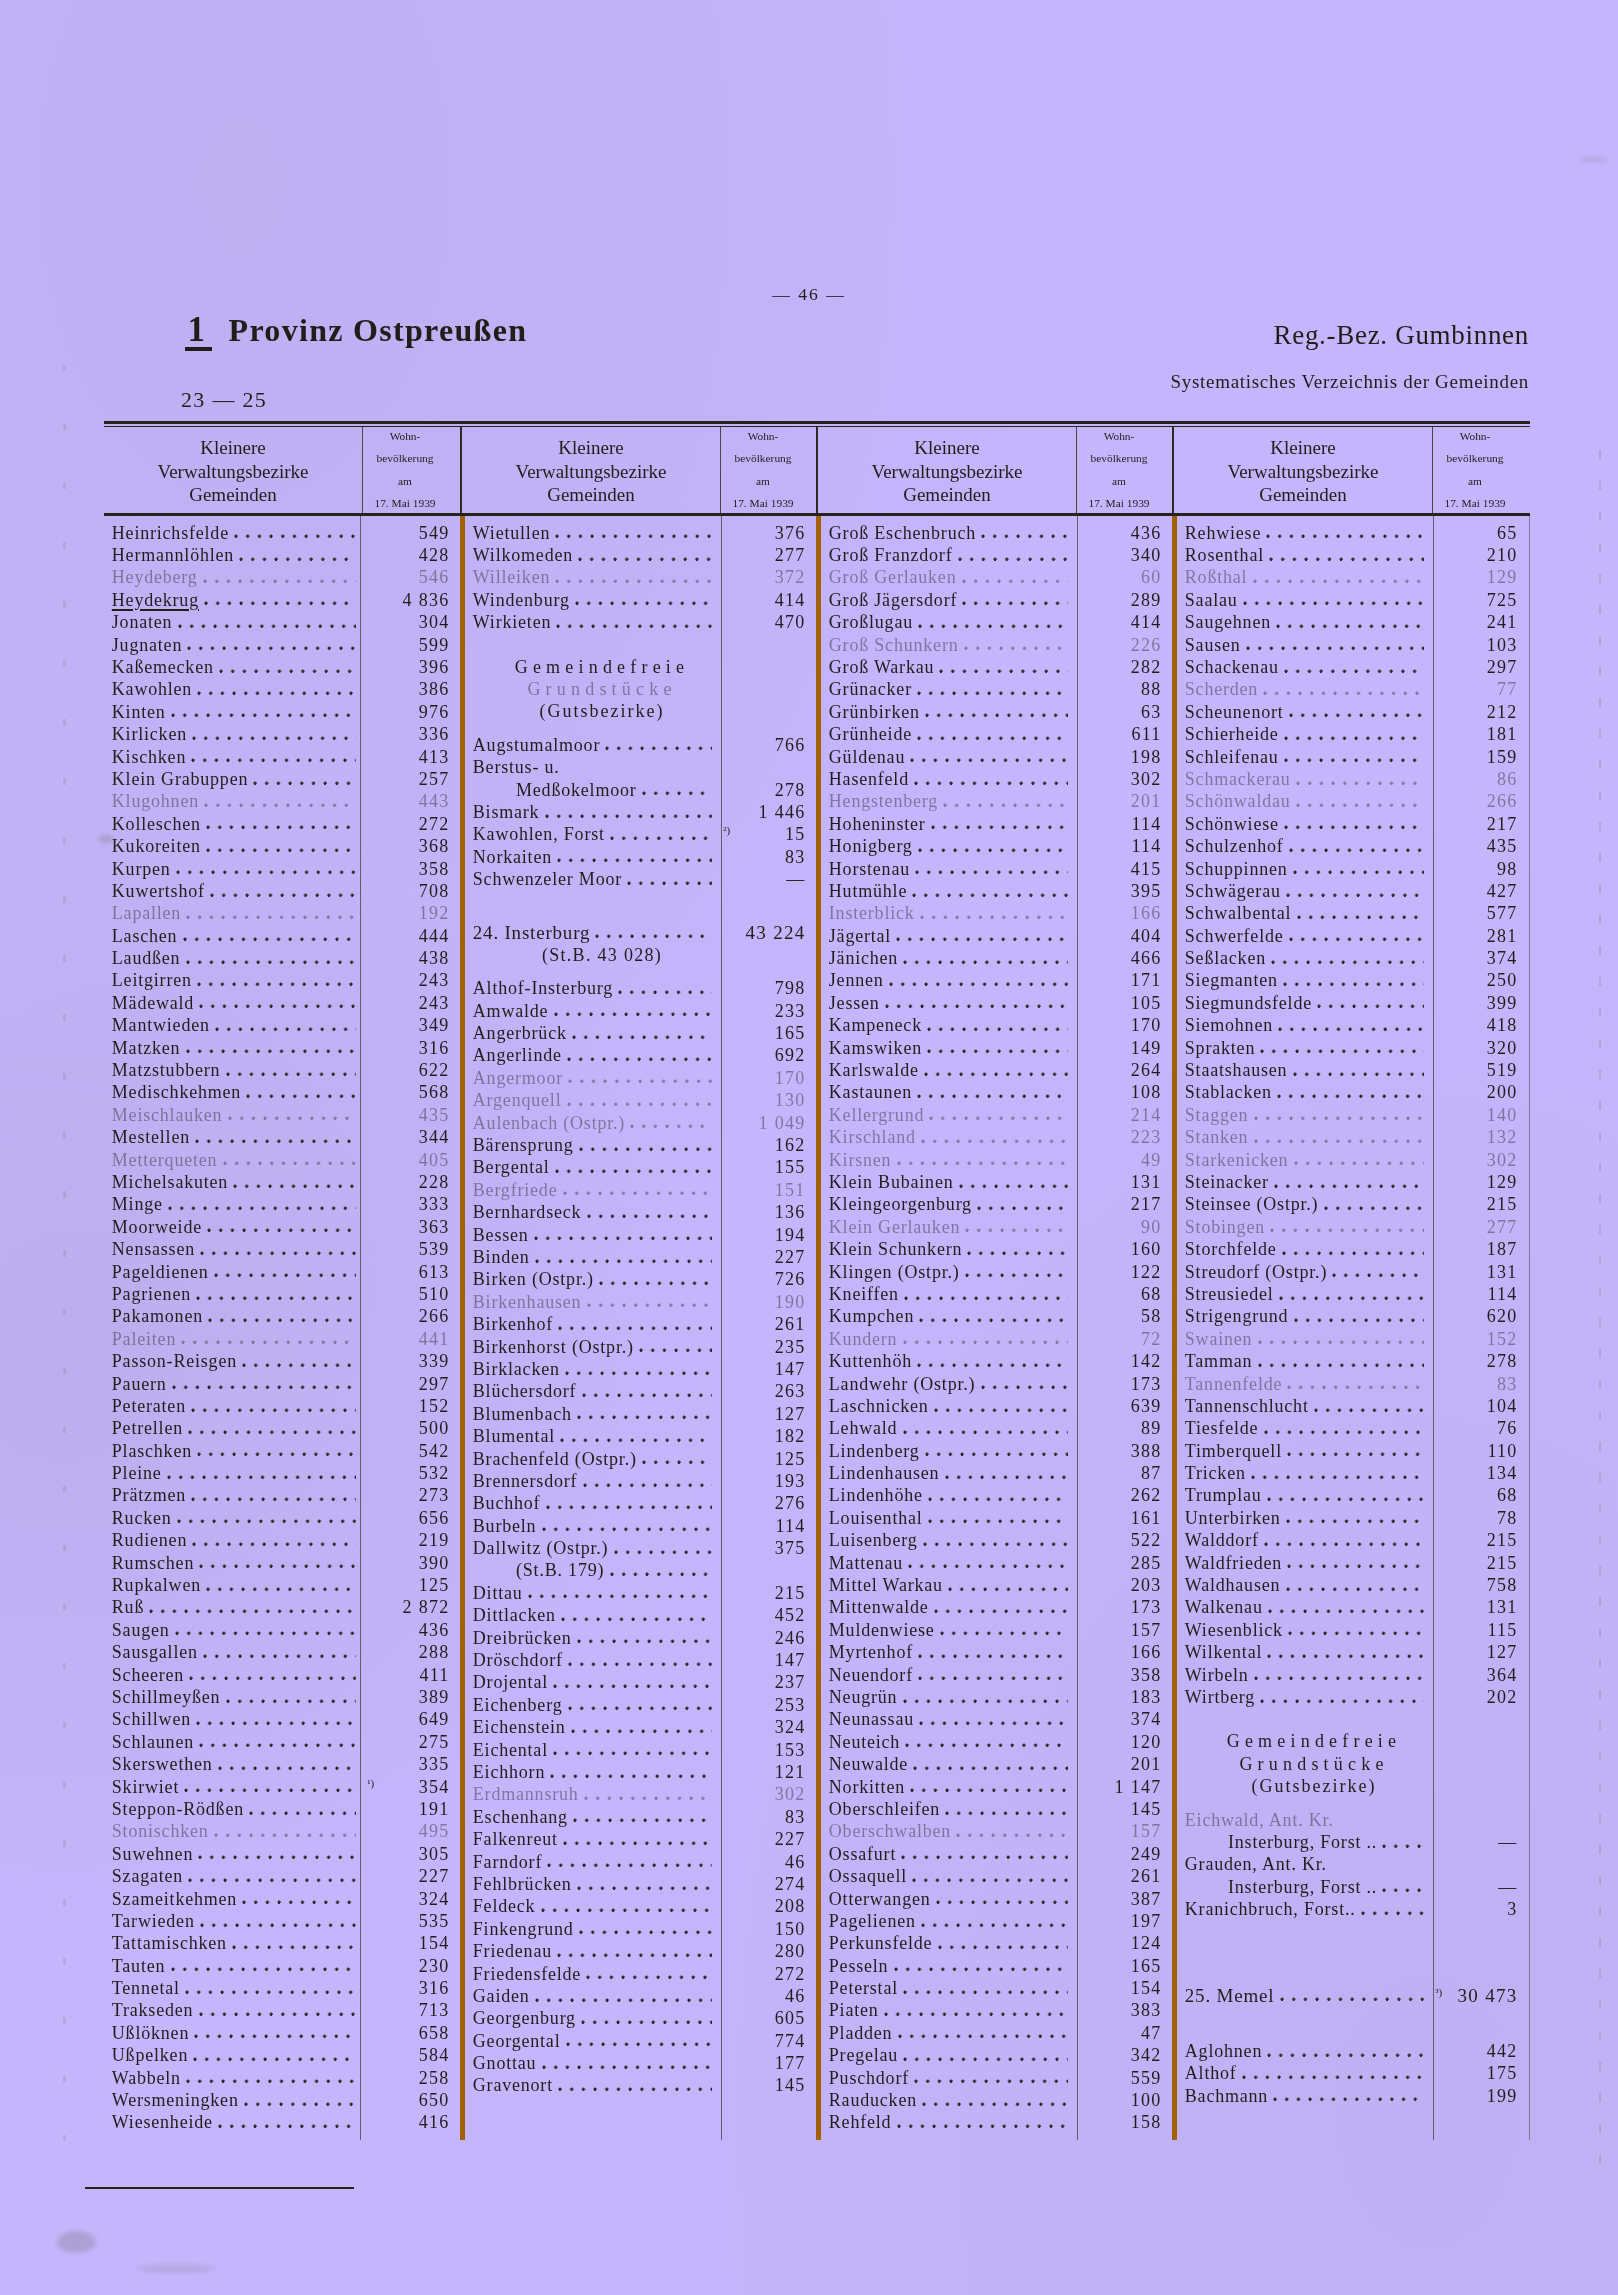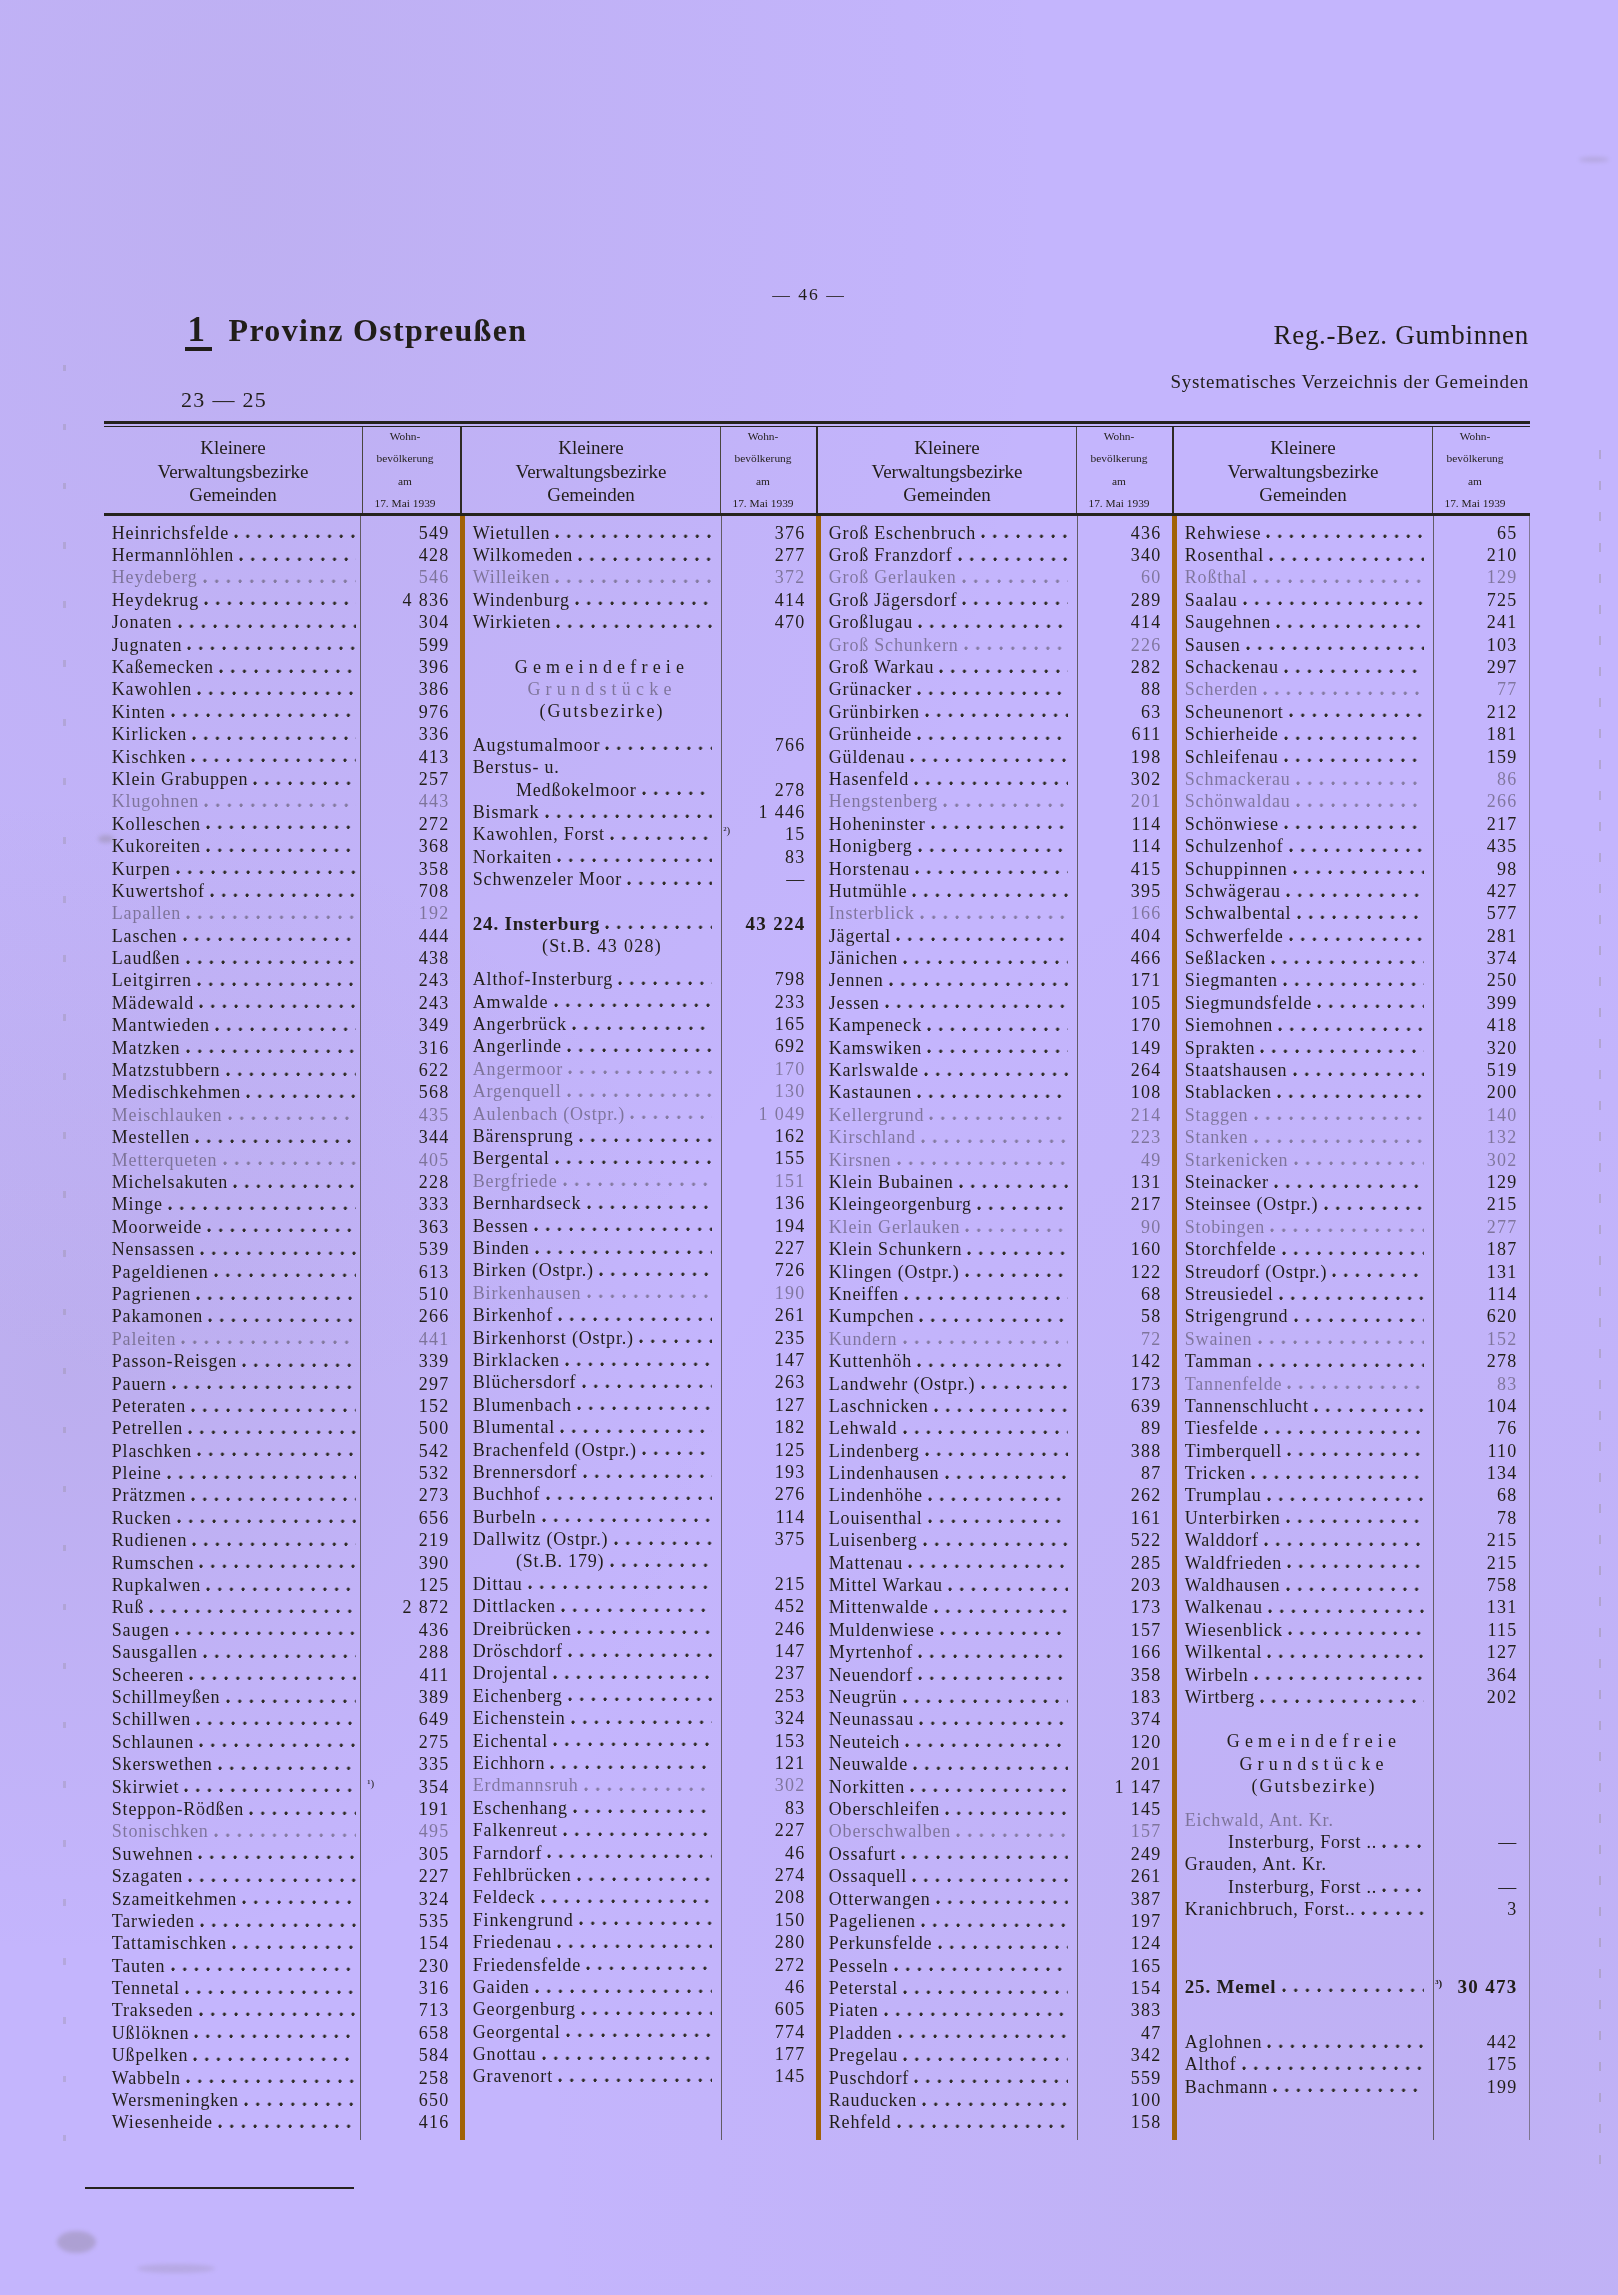"Heydekrug" .row.u .n { text-decoration: none -> underline }
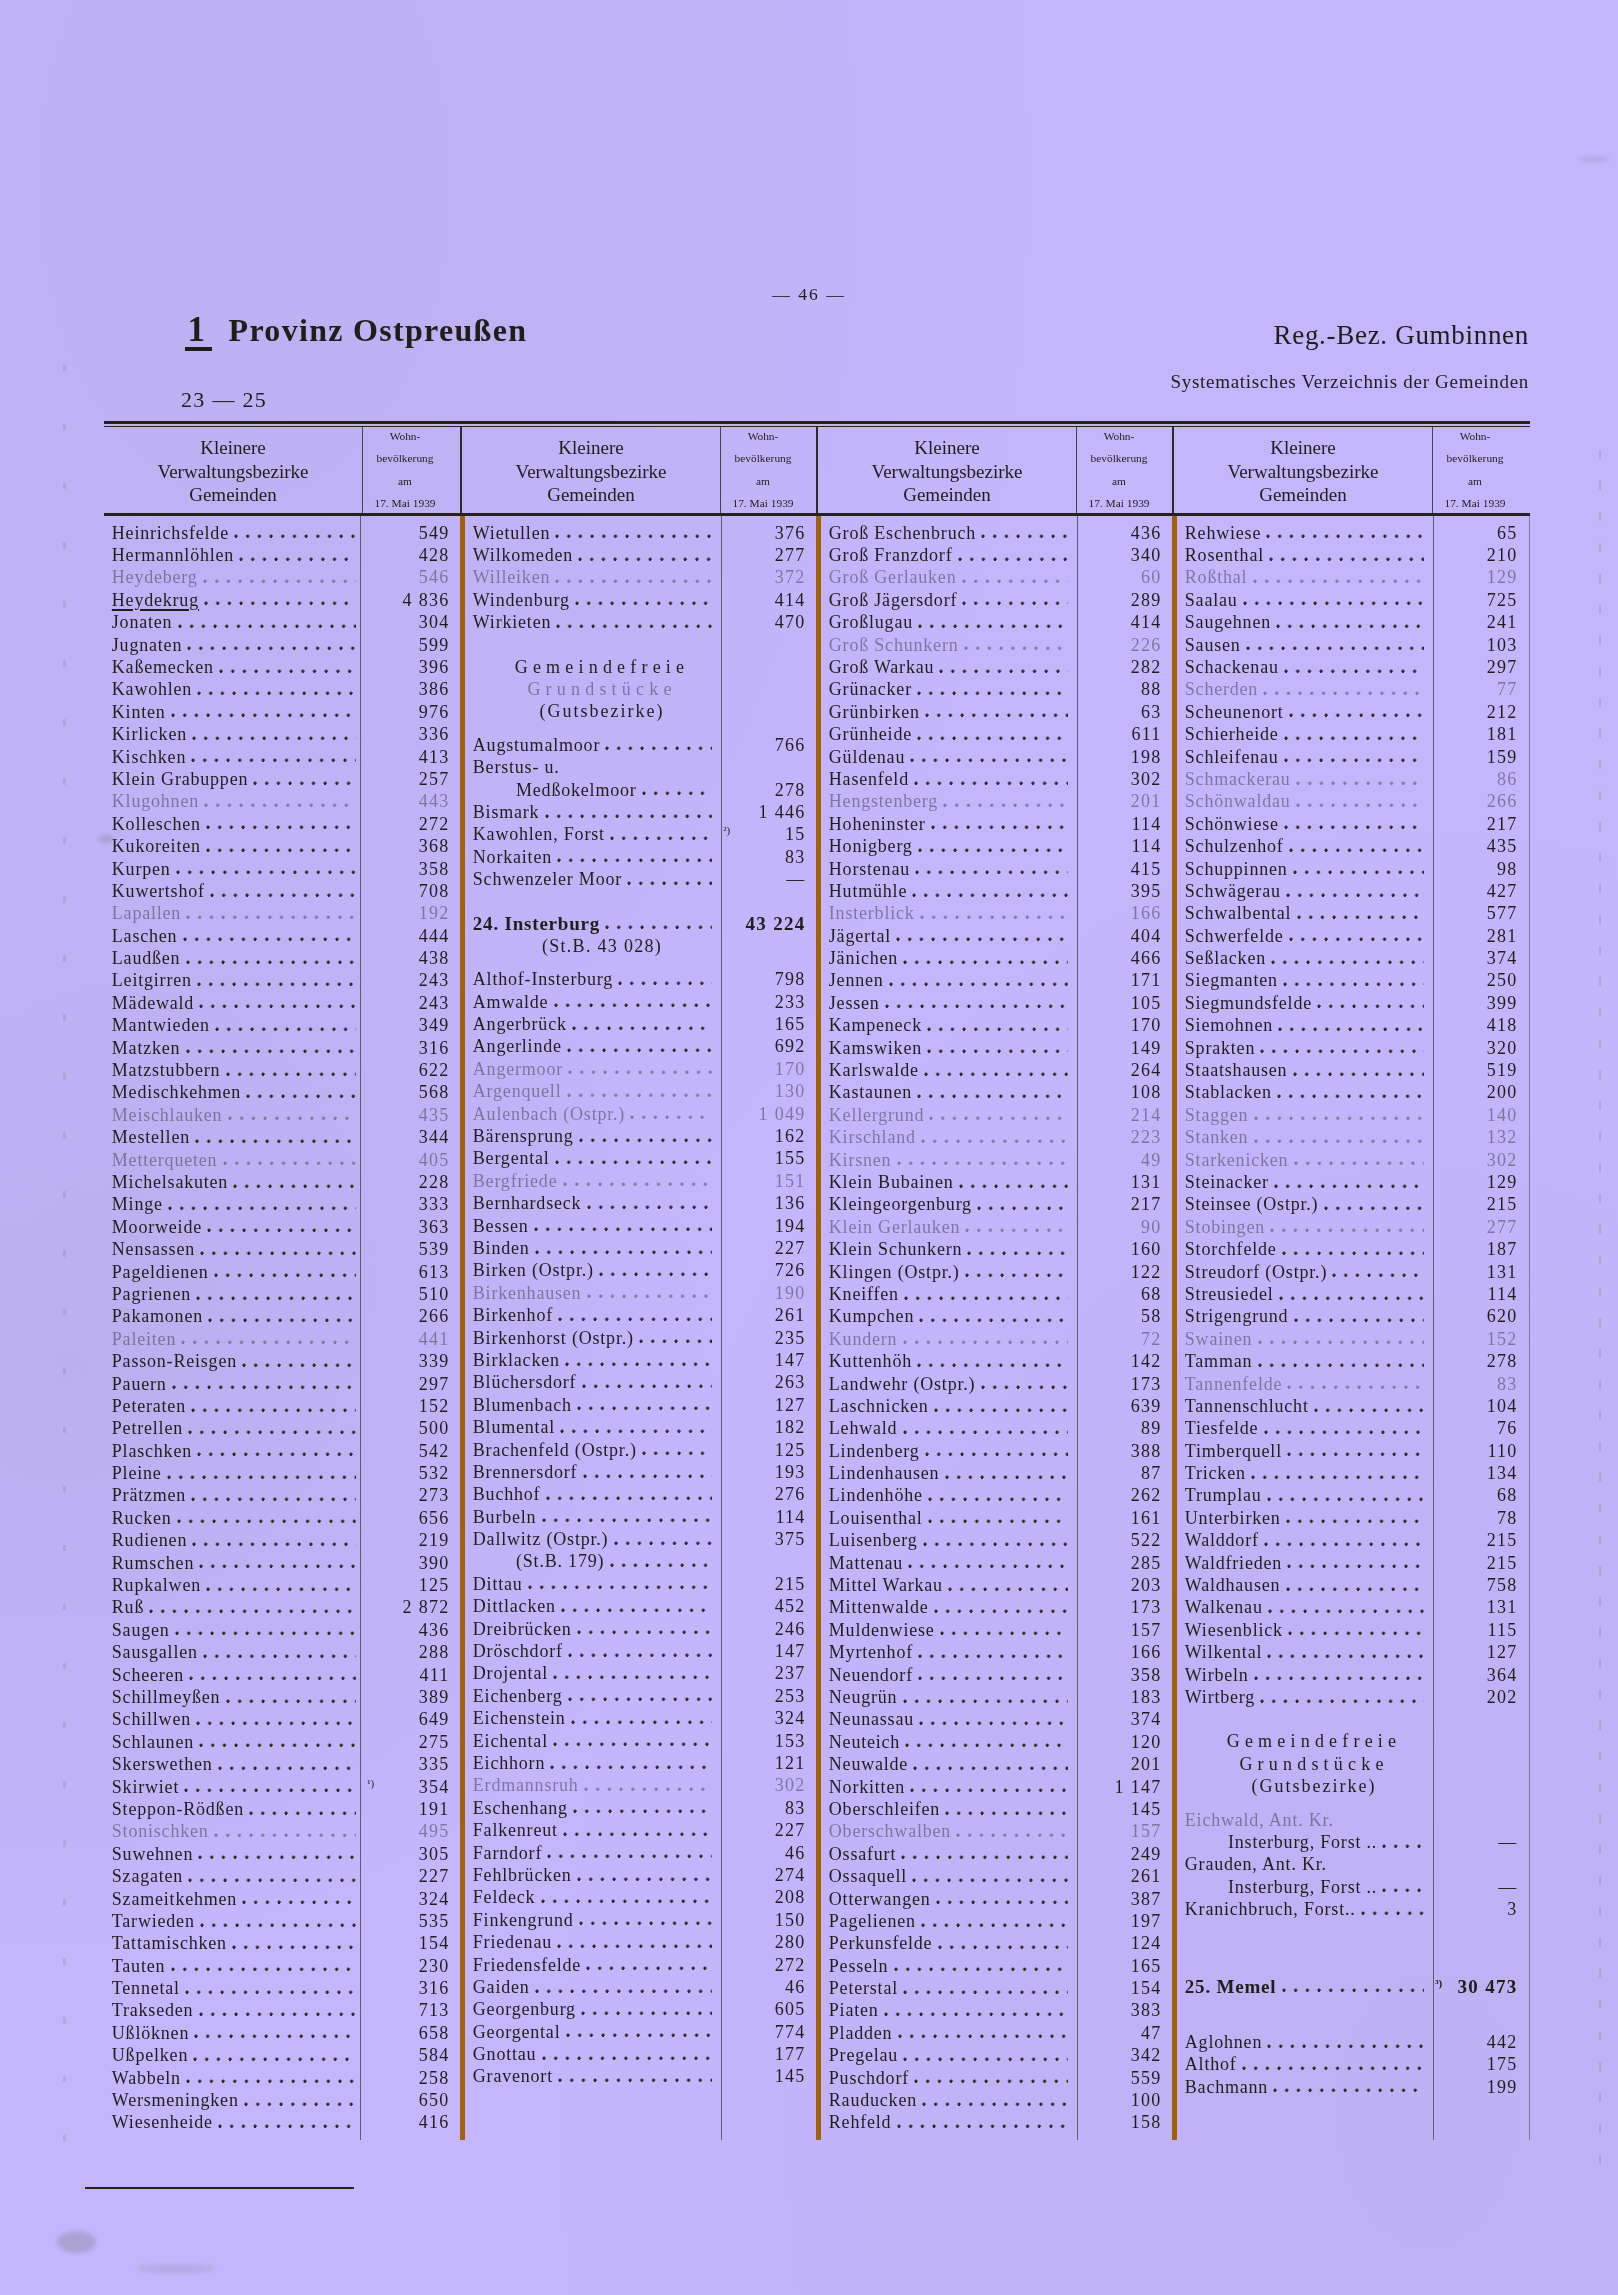"24. Insterburg" .row.b { font-weight: bold -> normal; margin-top: none -> 9px }
